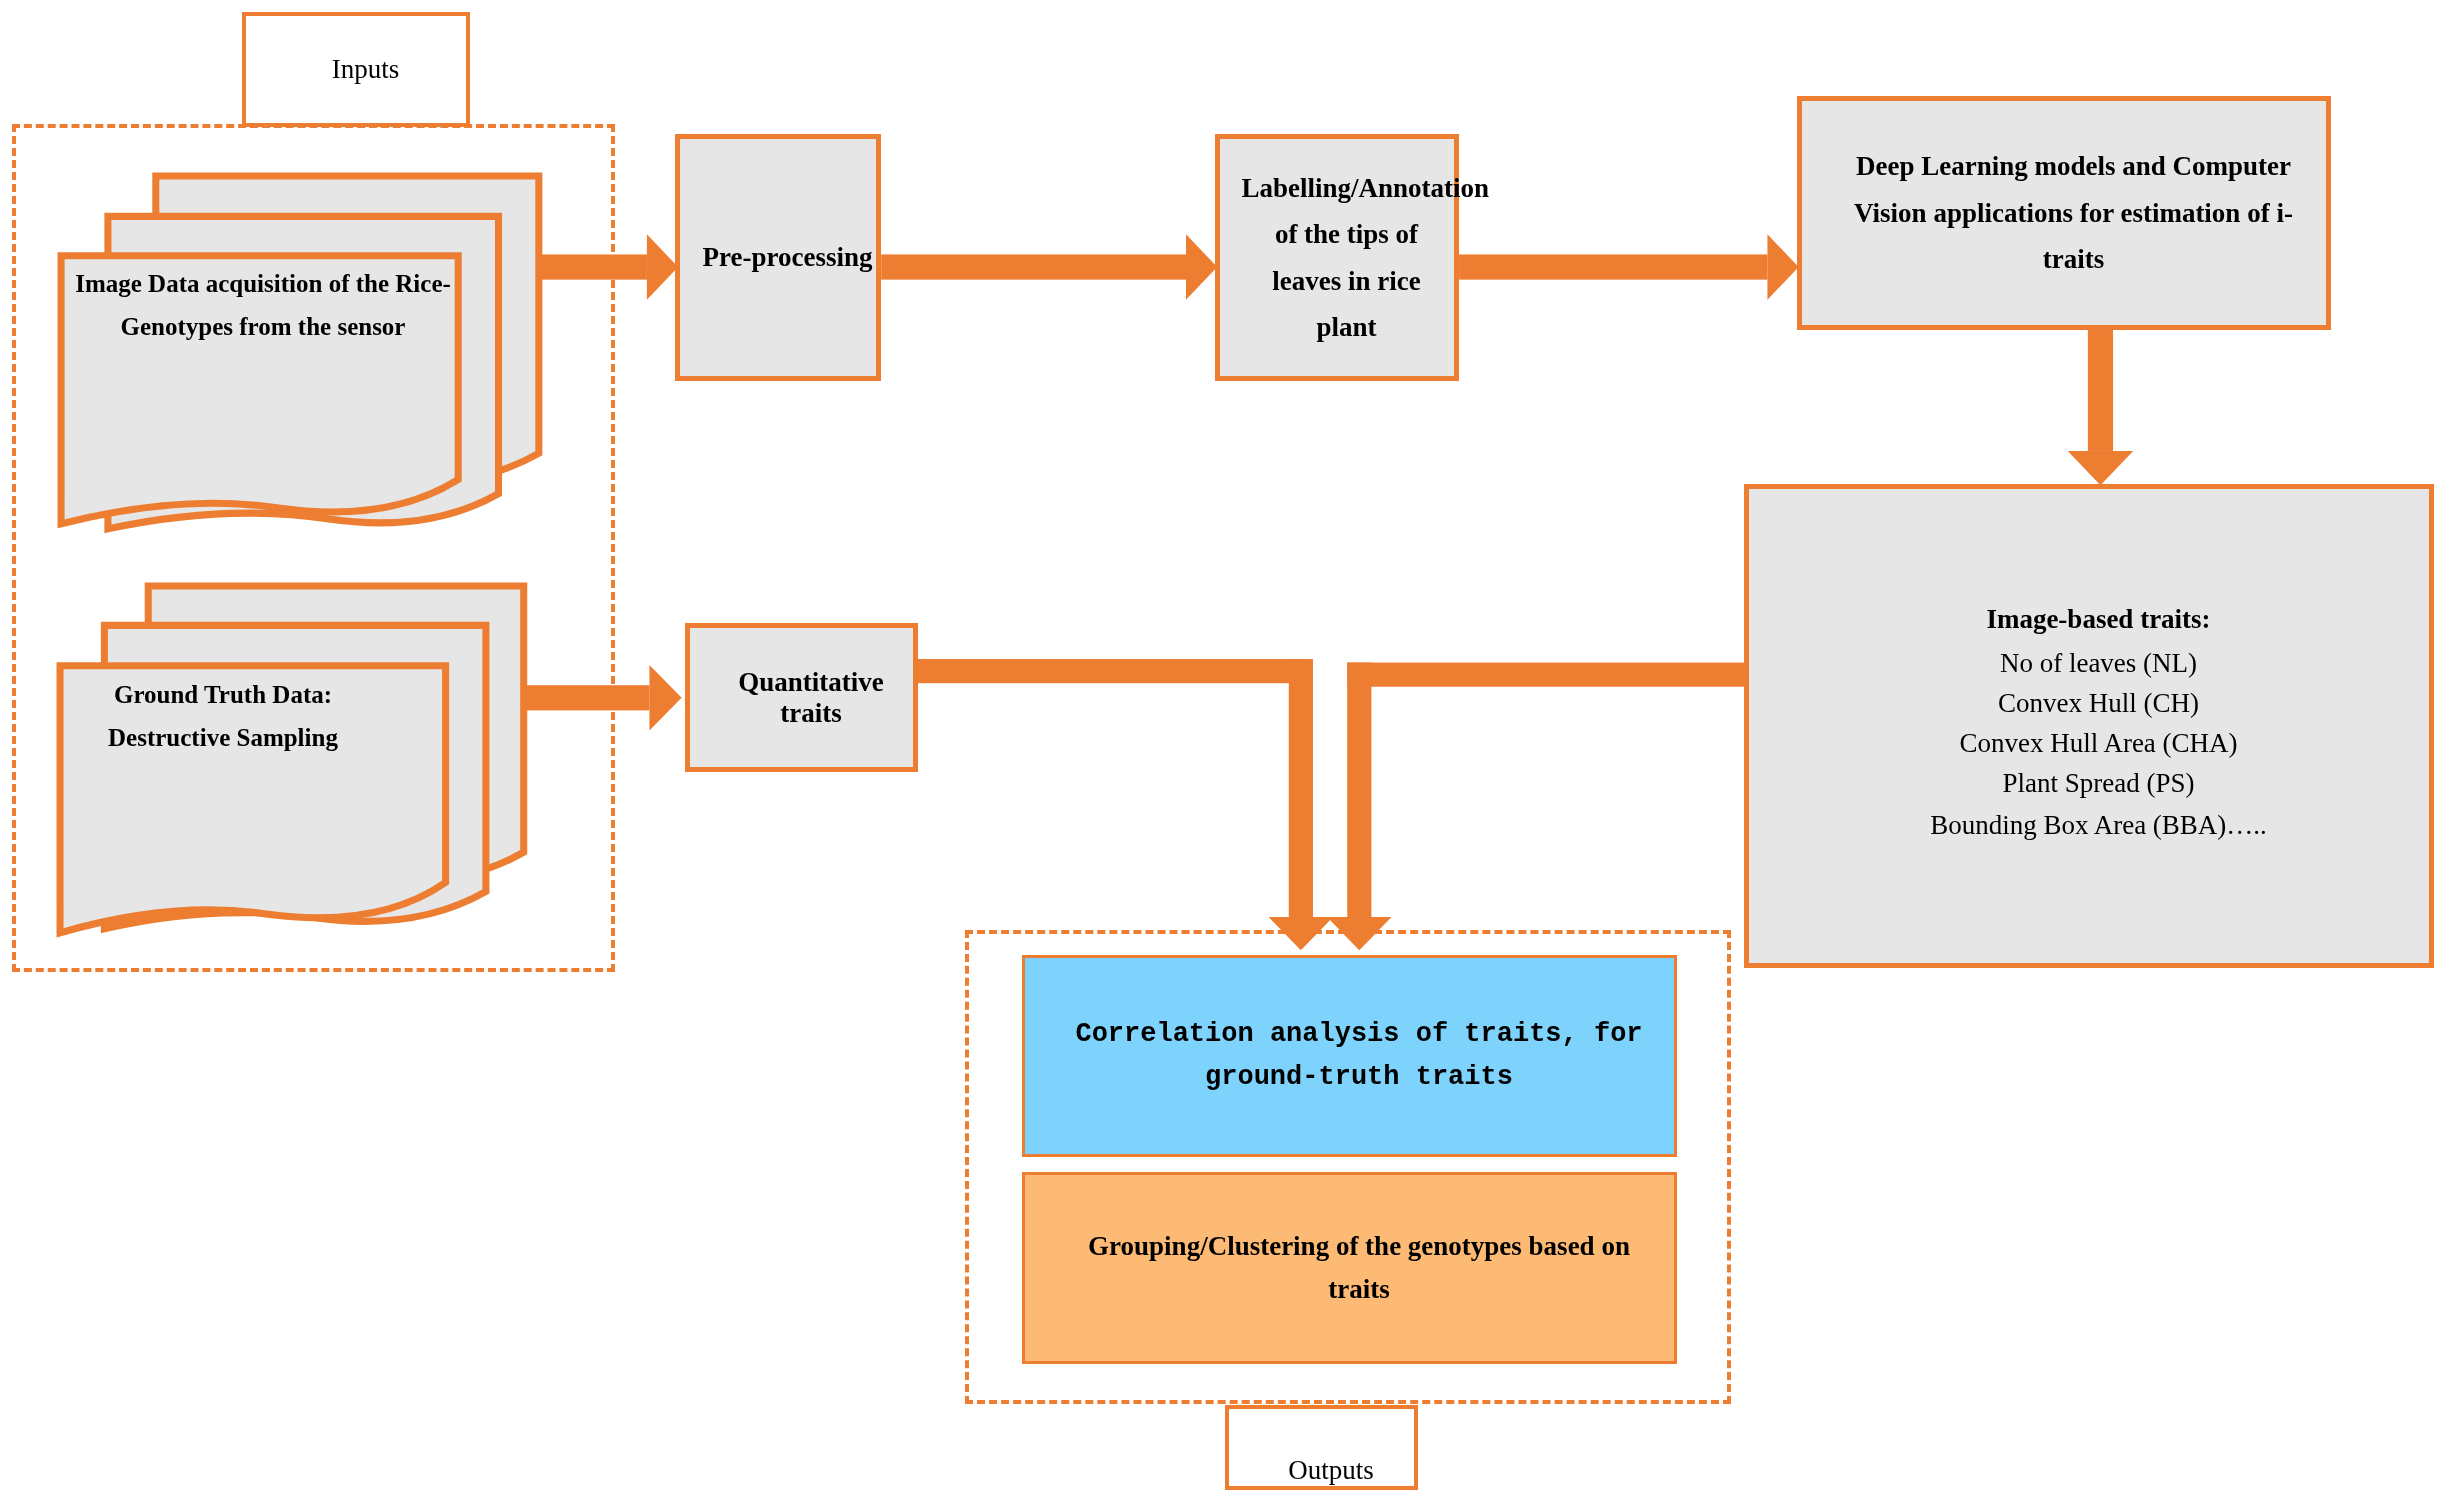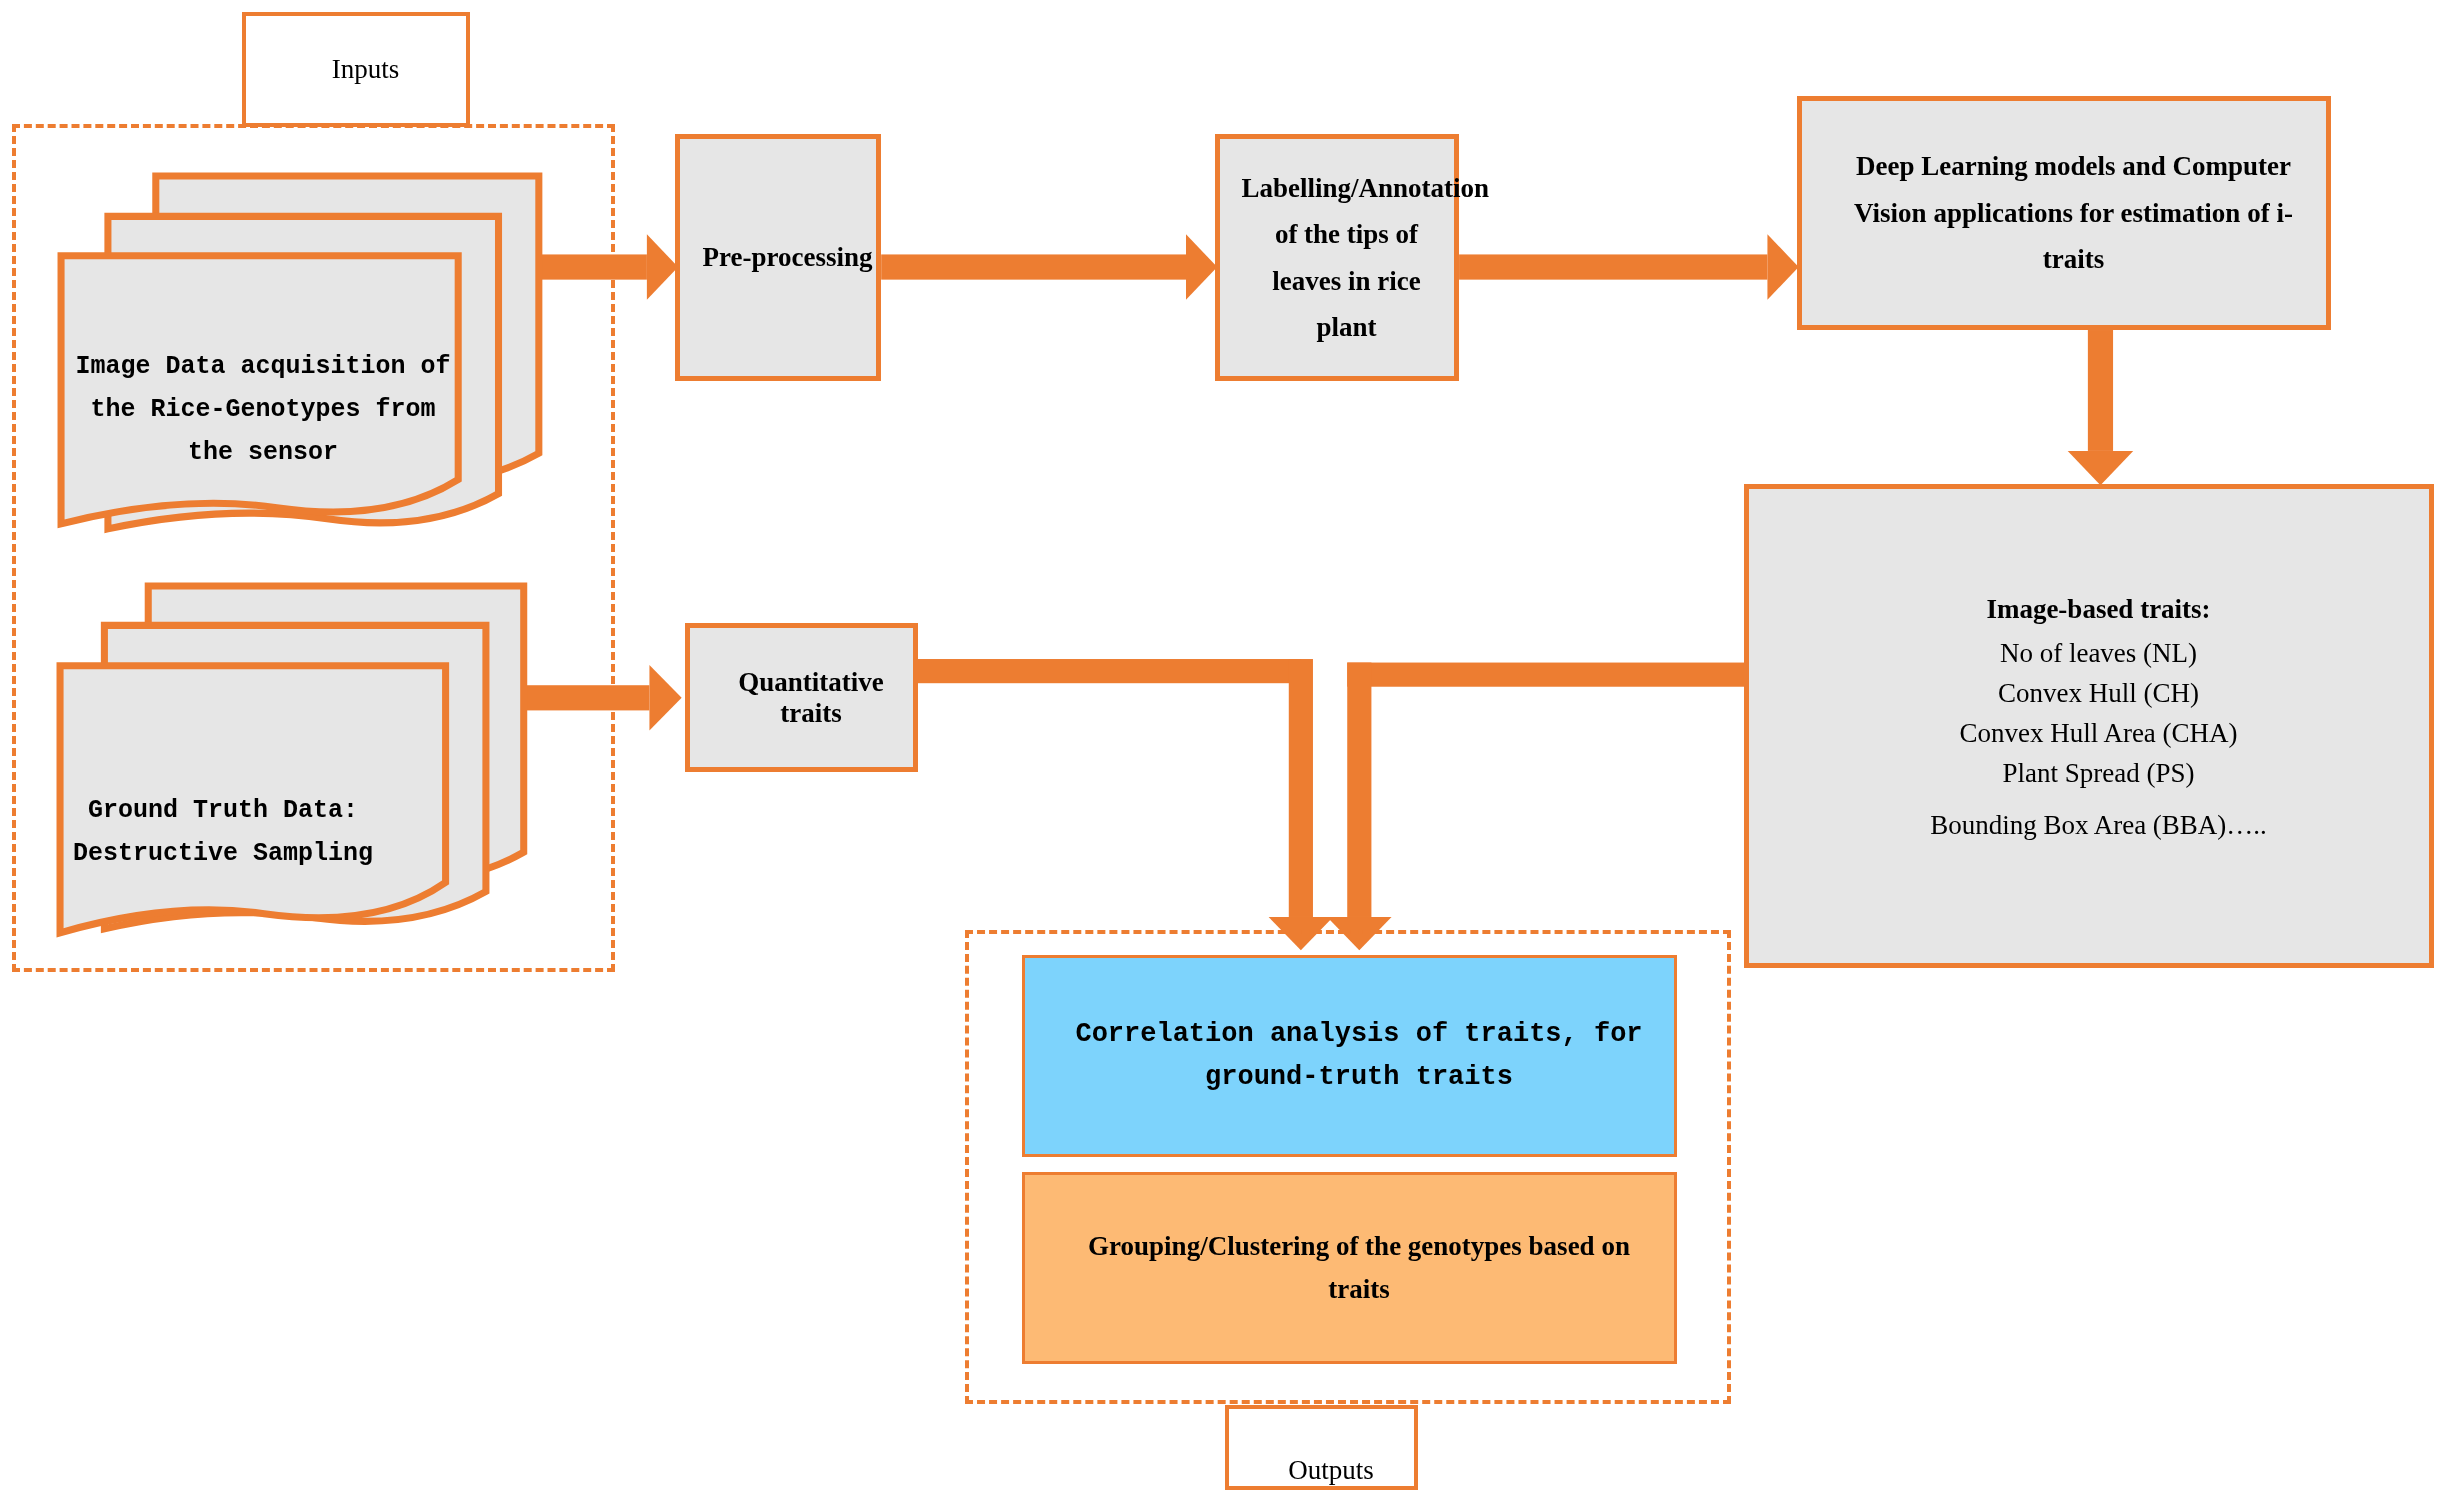"Image Data acquisition of the" .doclabel { align-items: flex-end -> flex-start; font-family: Liberation Mono, monospace -> none }
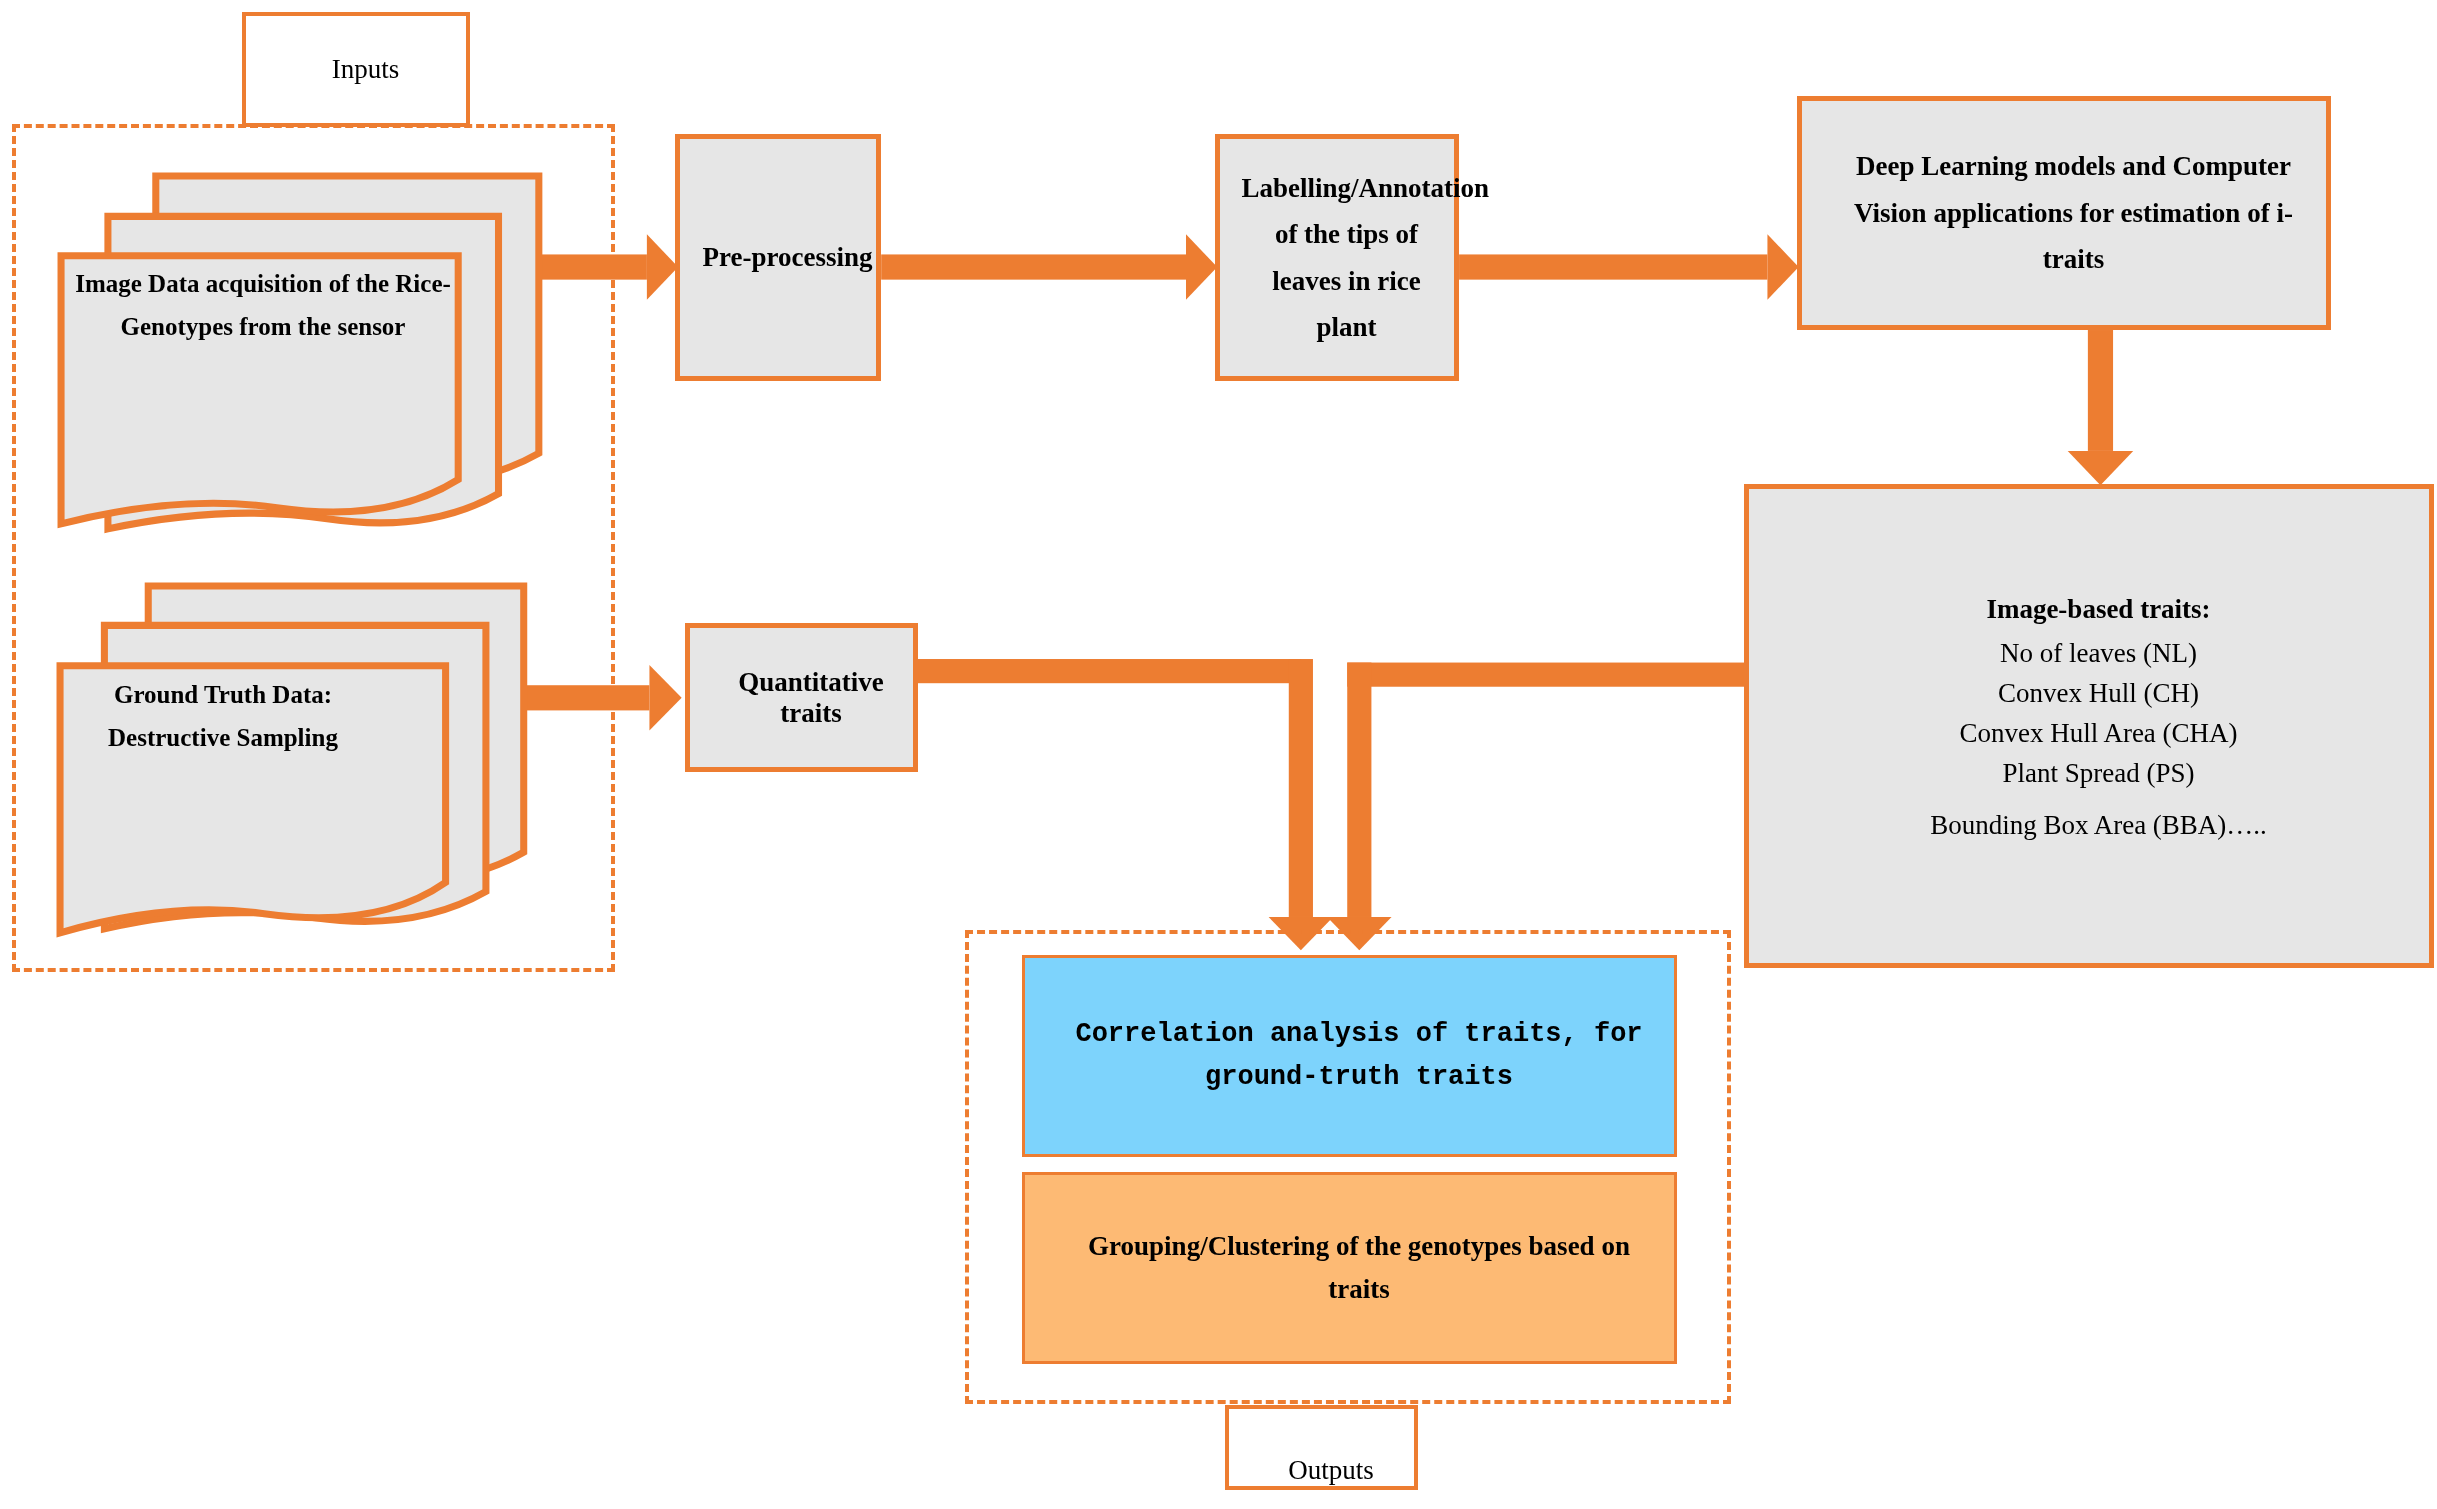"Bounding Box Area (BBA)….." span.txt { margin: 17px 0 -> 7px 0 }
